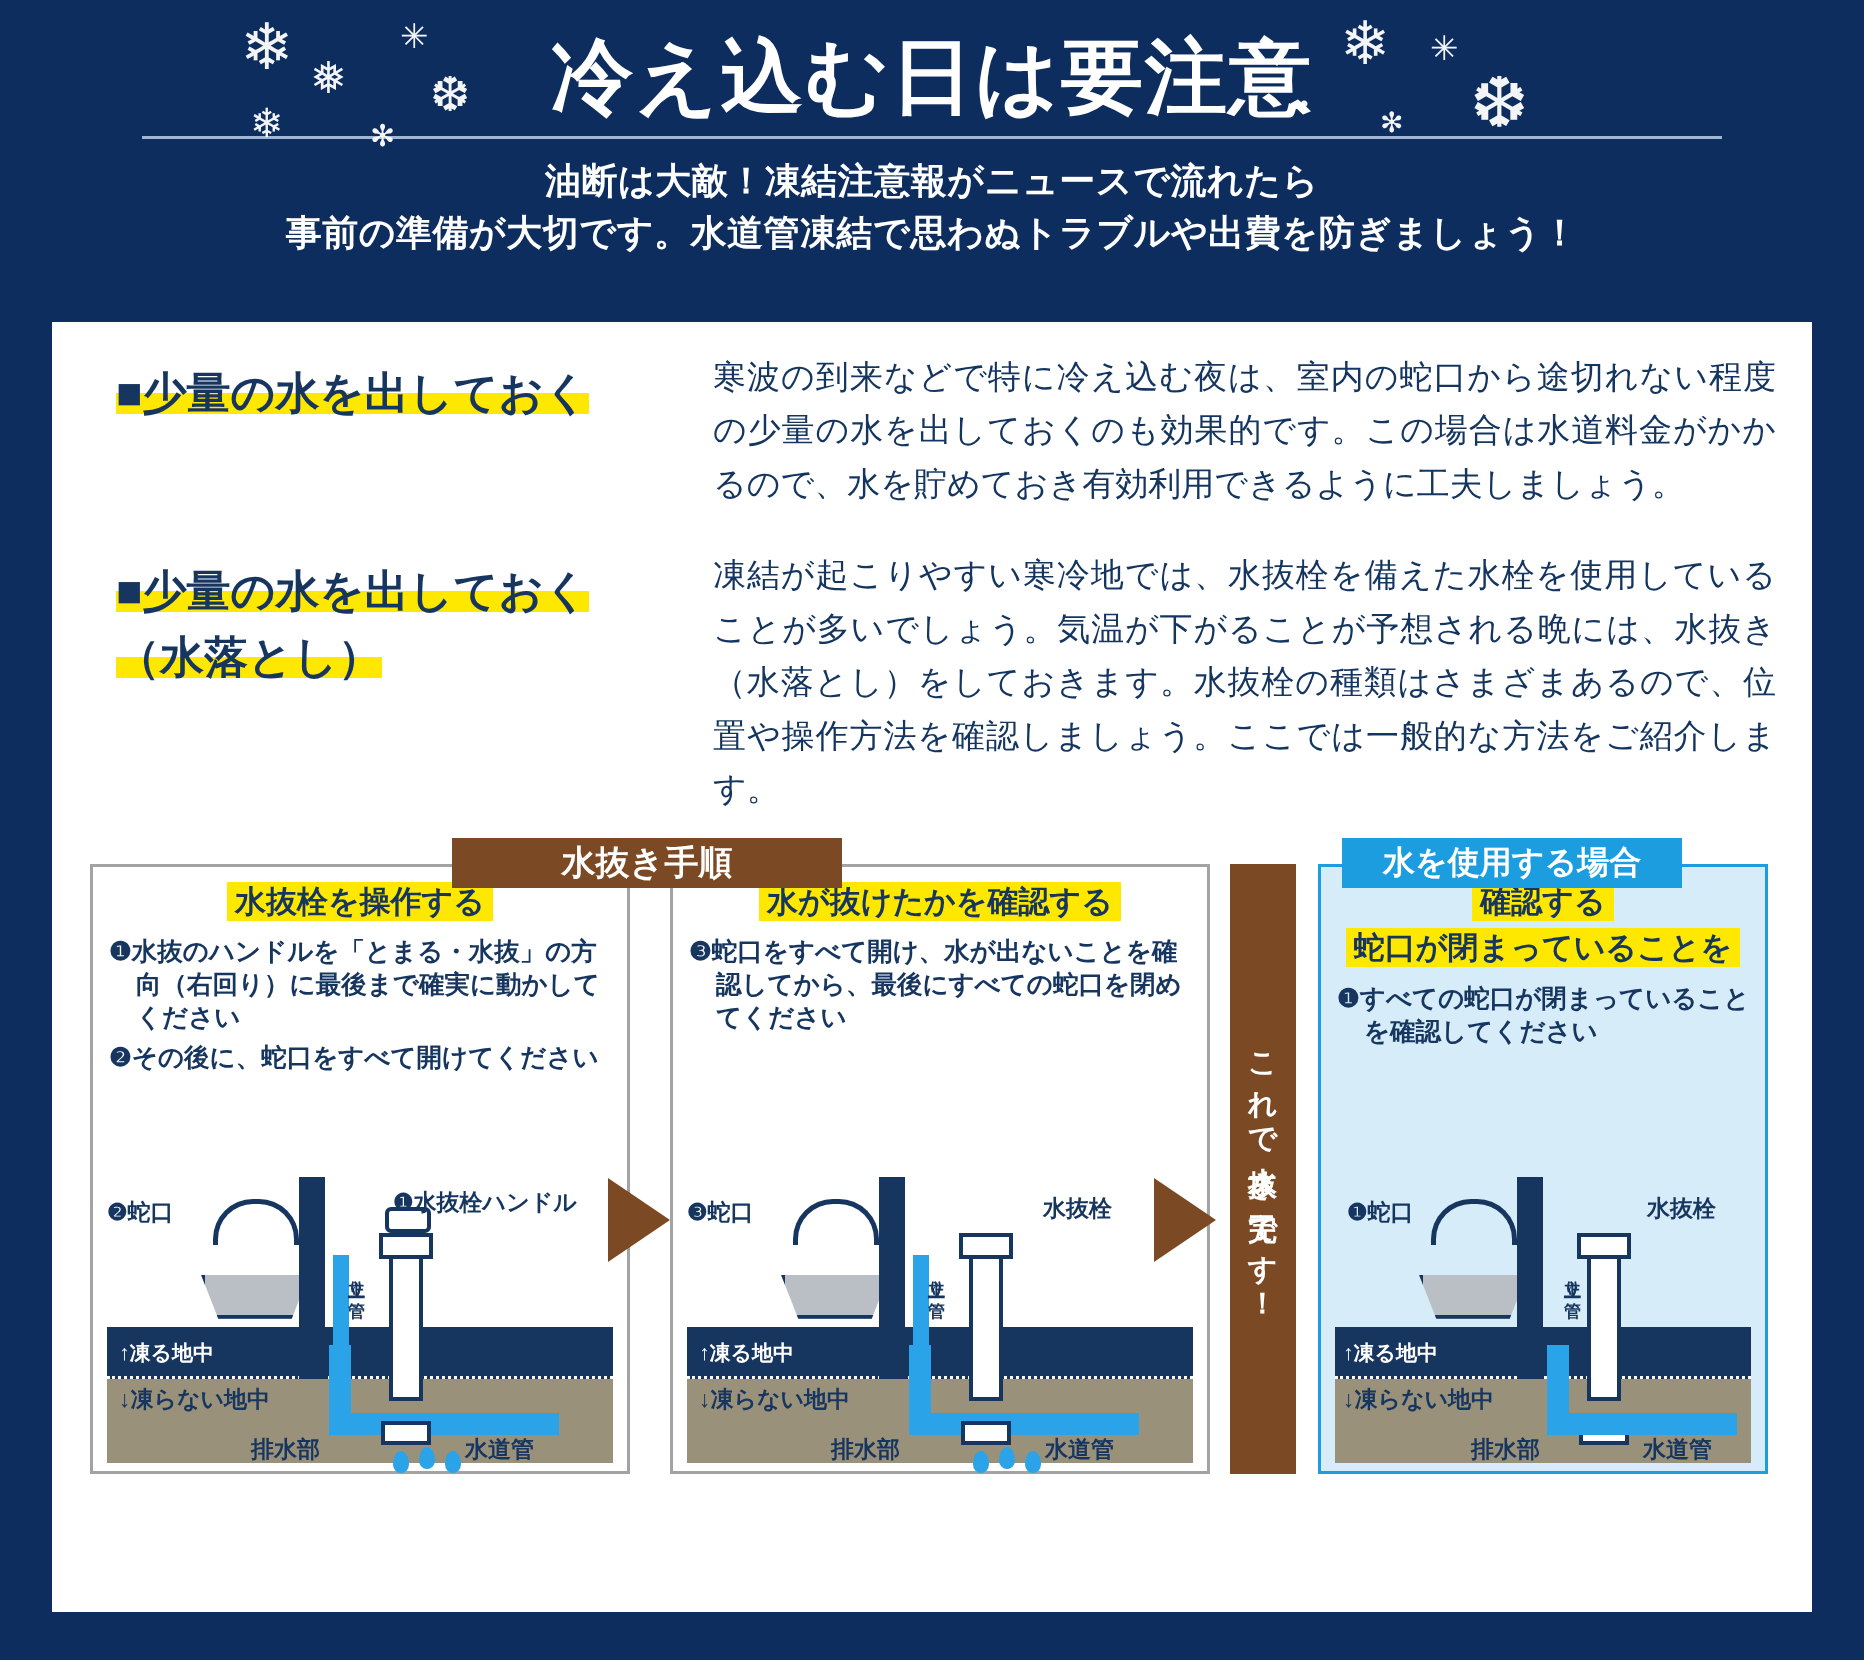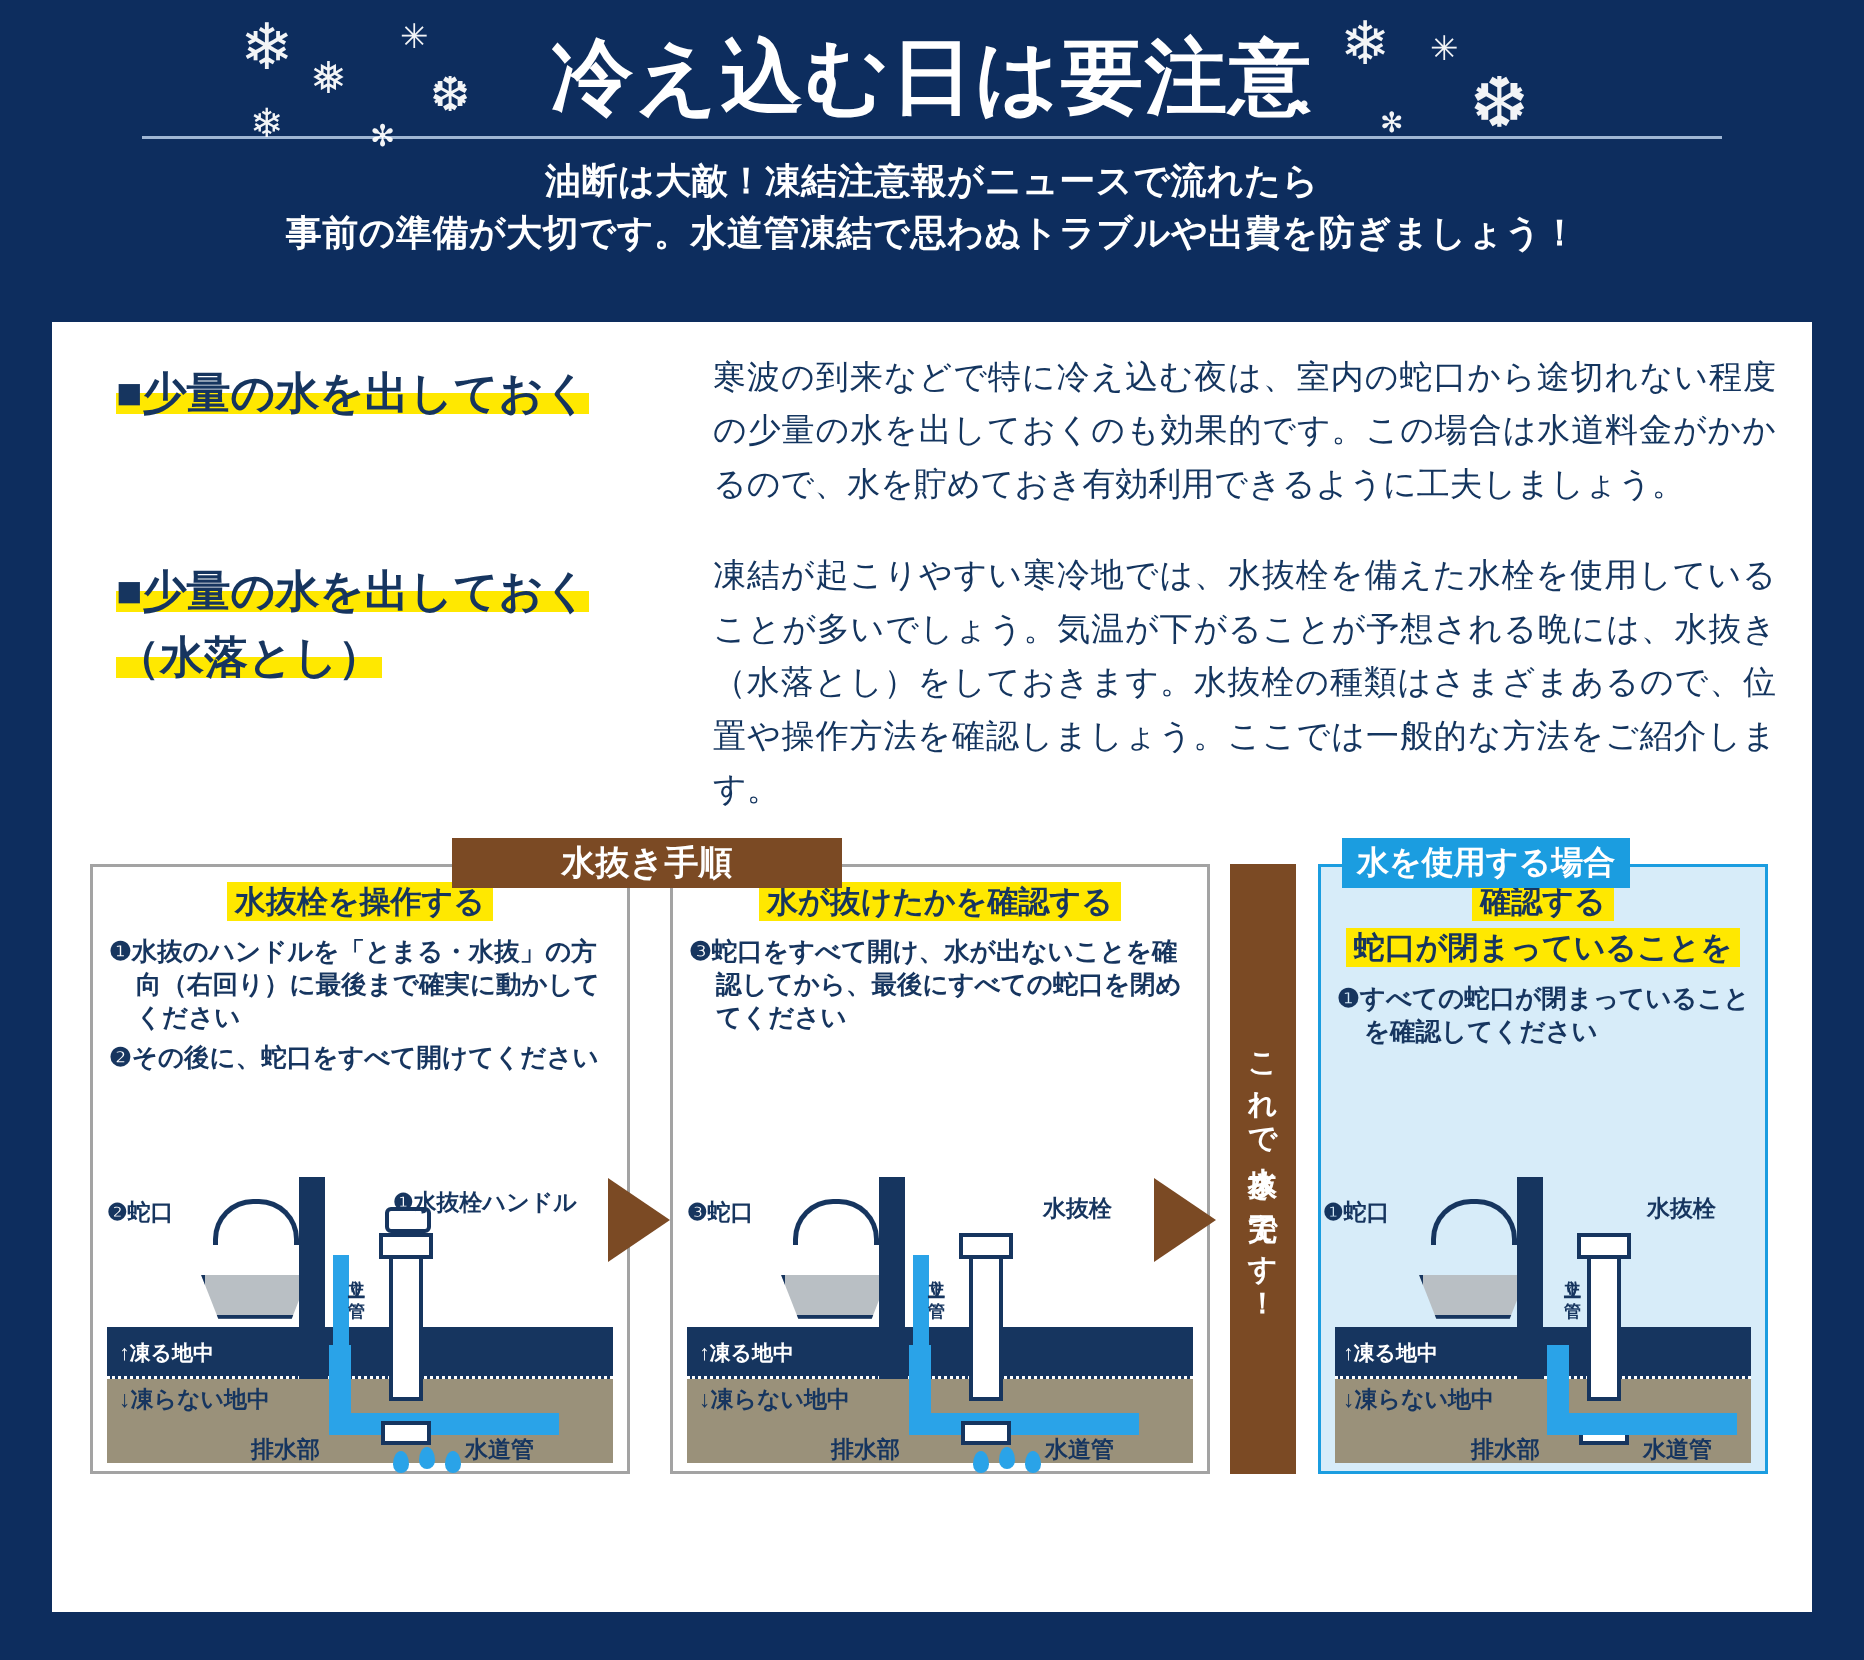"水を使用する場合" .ribbon-blue { width: 288px -> 340px }
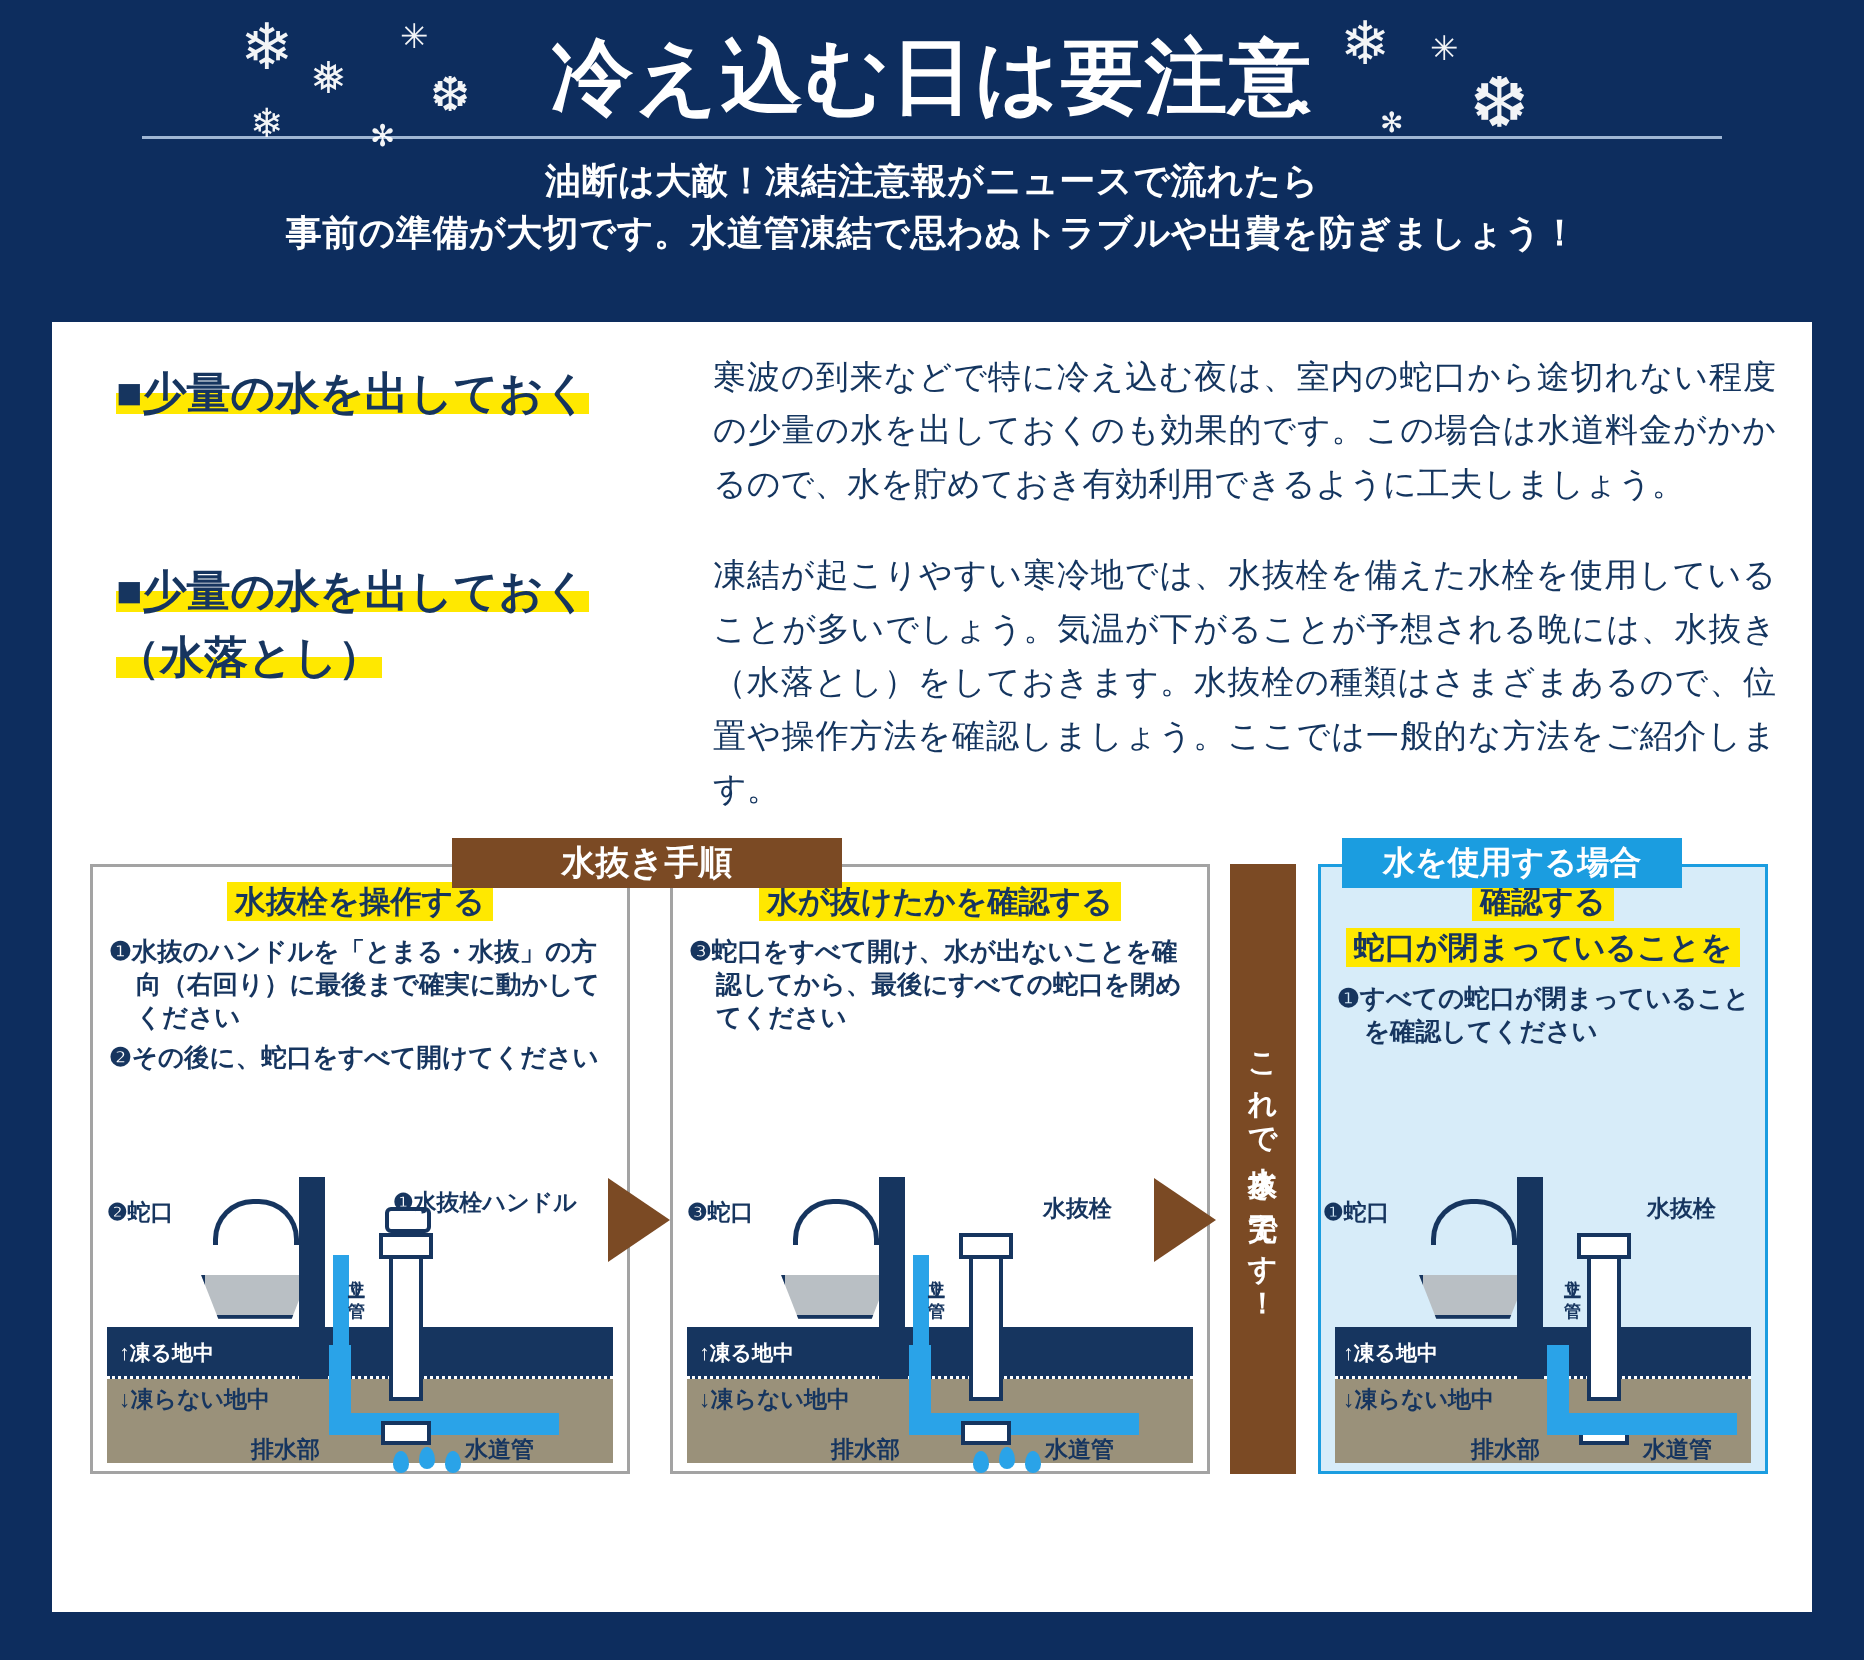"❶蛇口" div.lbl { left: 2px -> 26px }
